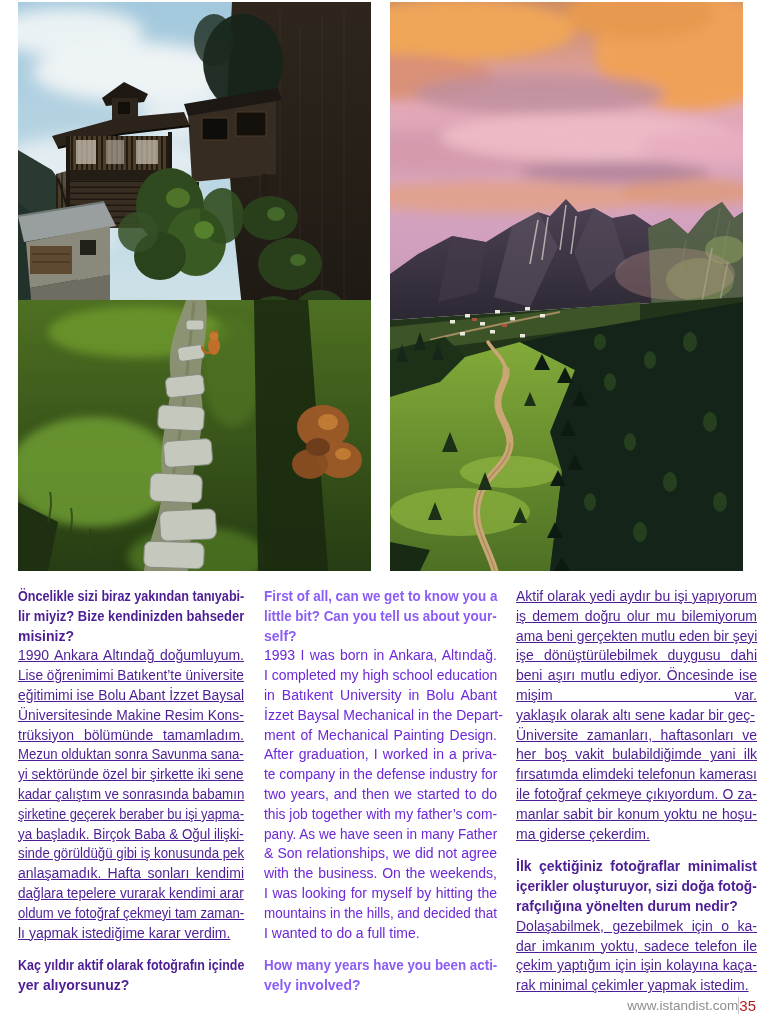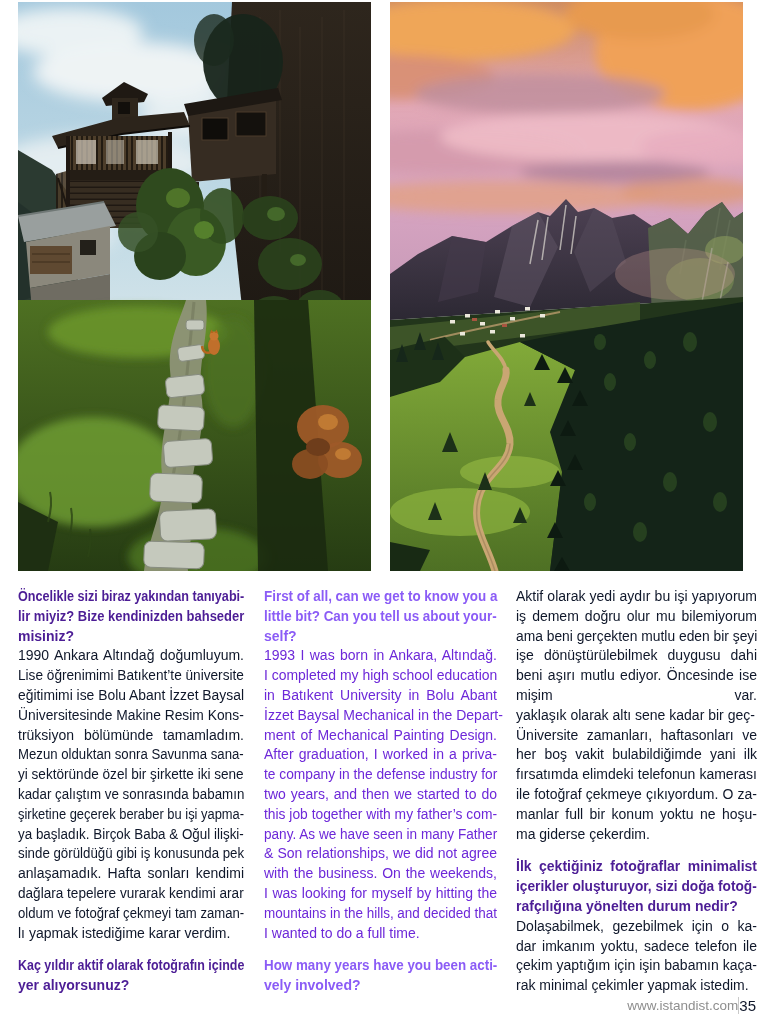"Aktif olarak yedi aydır bu" .tone-dark .block.body { color: #0f172a -> #4c1d95; text-decoration: none -> underline }
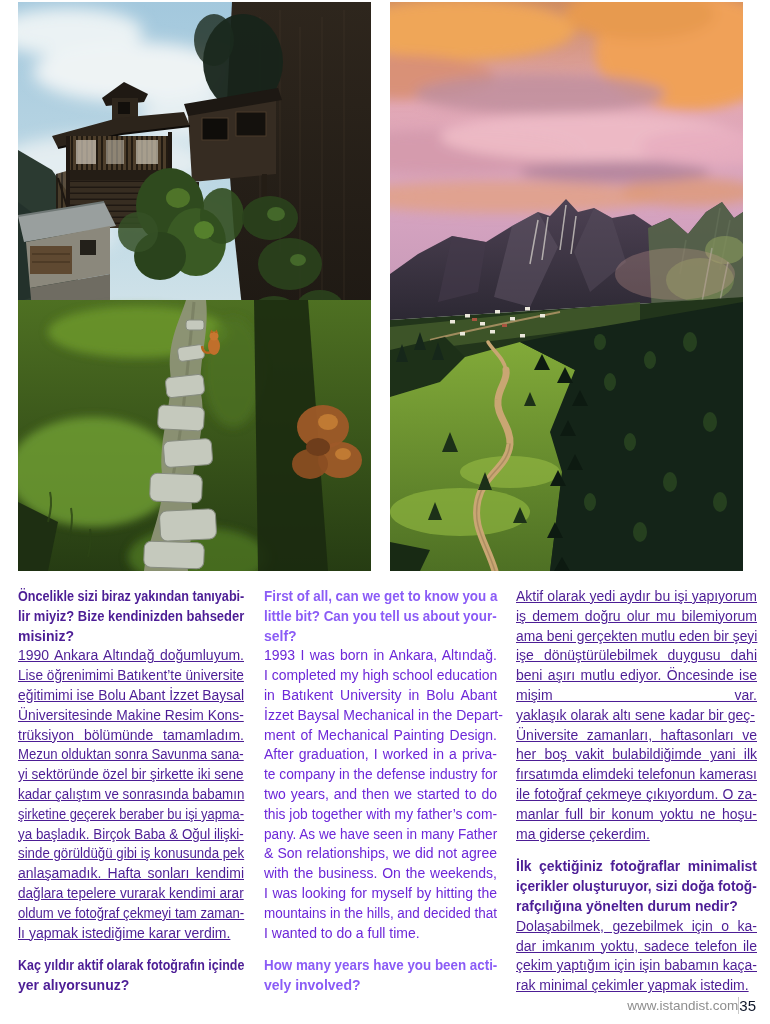"manlar full bir konum yoktu" div.line { text: full -> sabit }
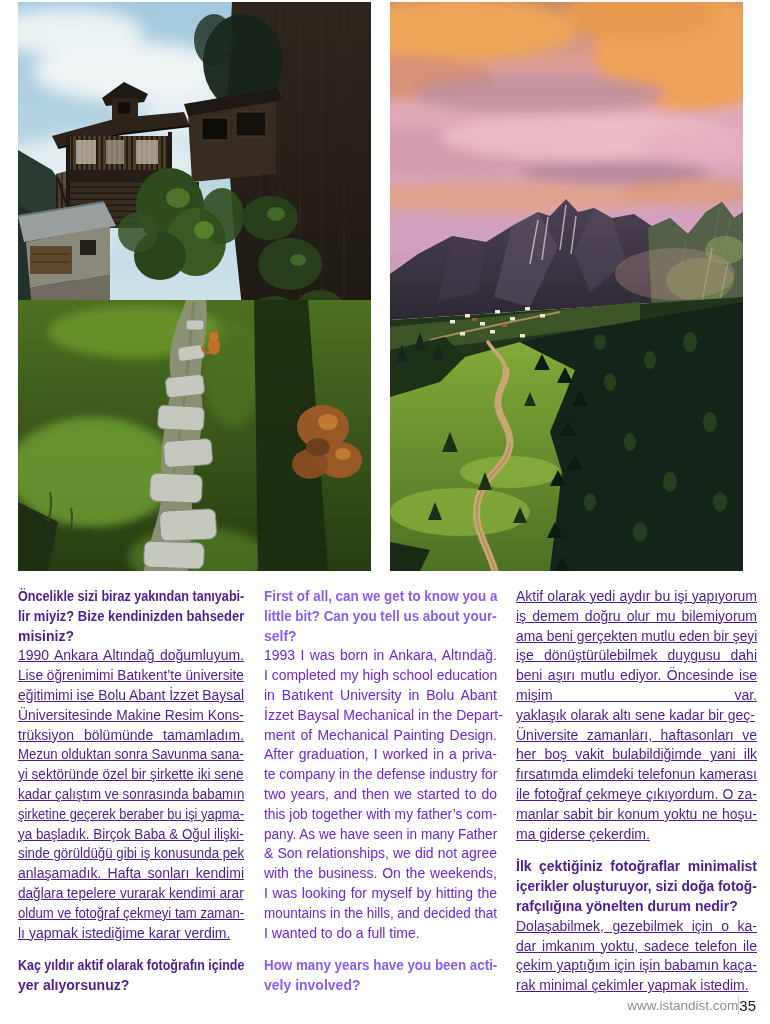"çekim yaptığım için işin babamın" div.line { text: babamın -> kolayına }
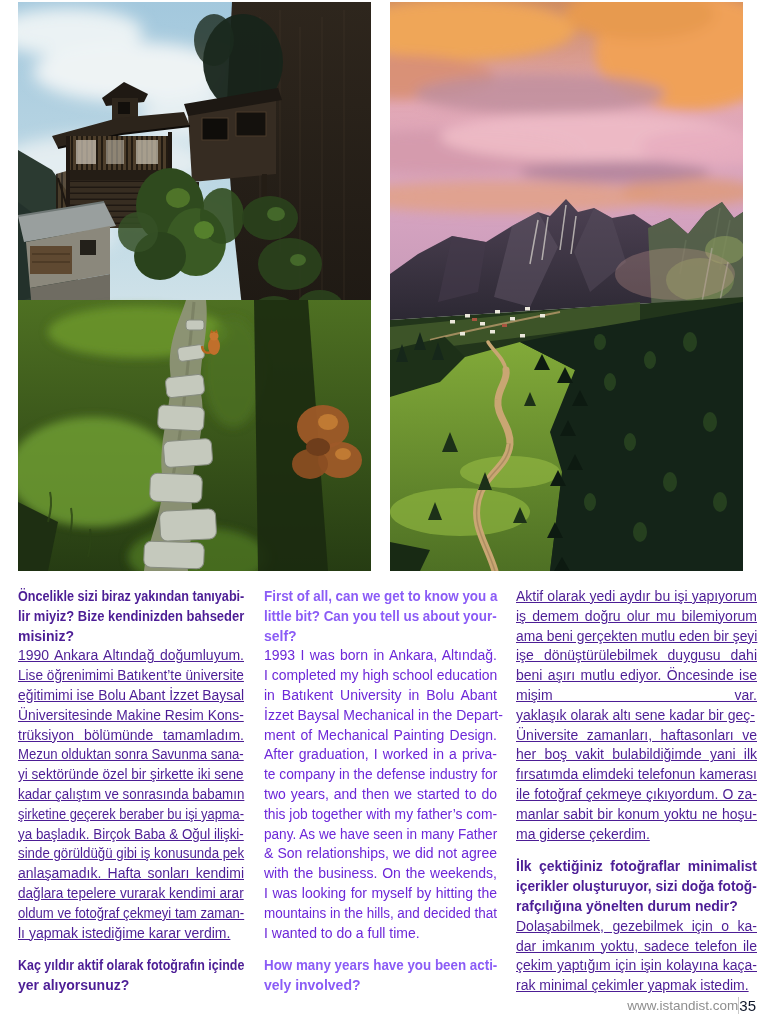"35" .footer .pageno { color: #0f172a -> #b91c1c }
